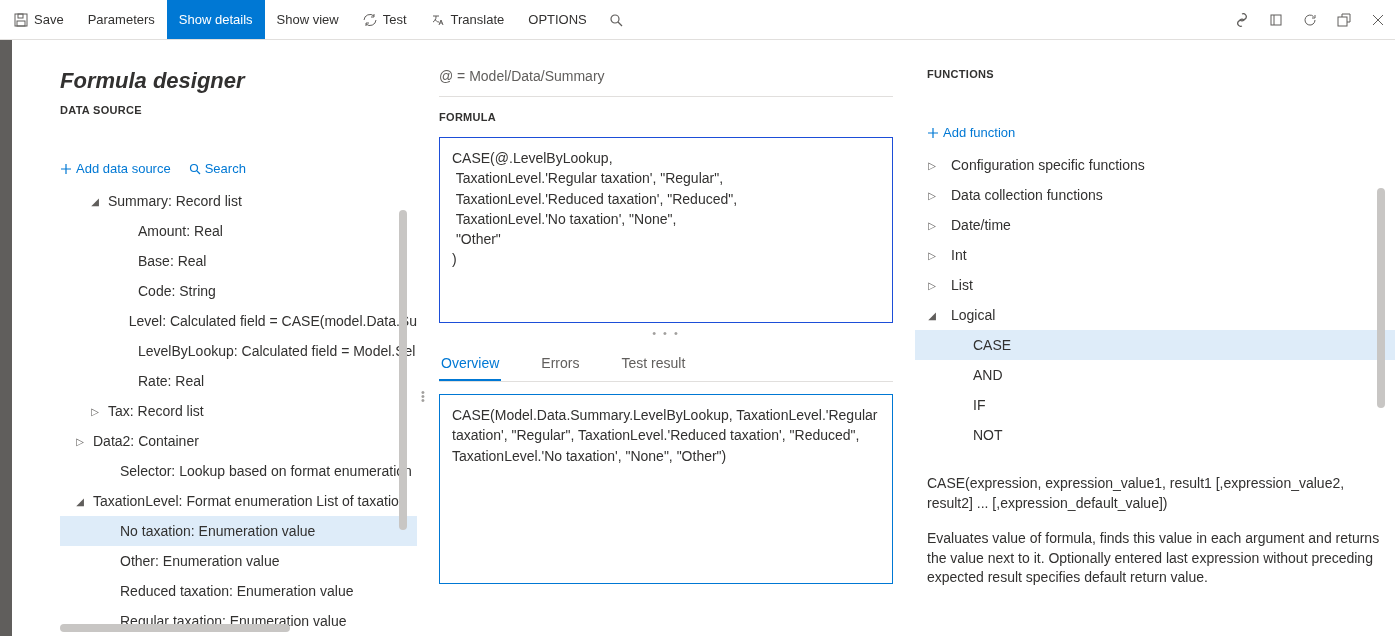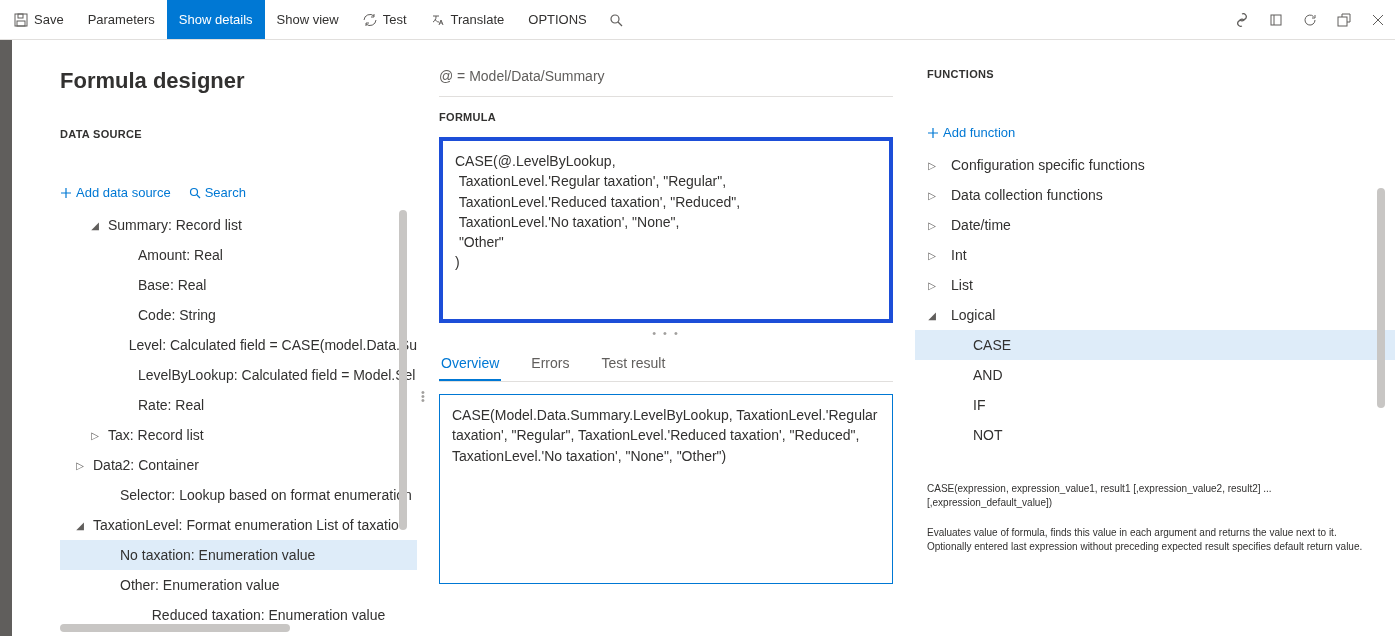"Formula designer" .col-left h1 { font-style: none -> italic; margin-bottom: 34px -> 10px }
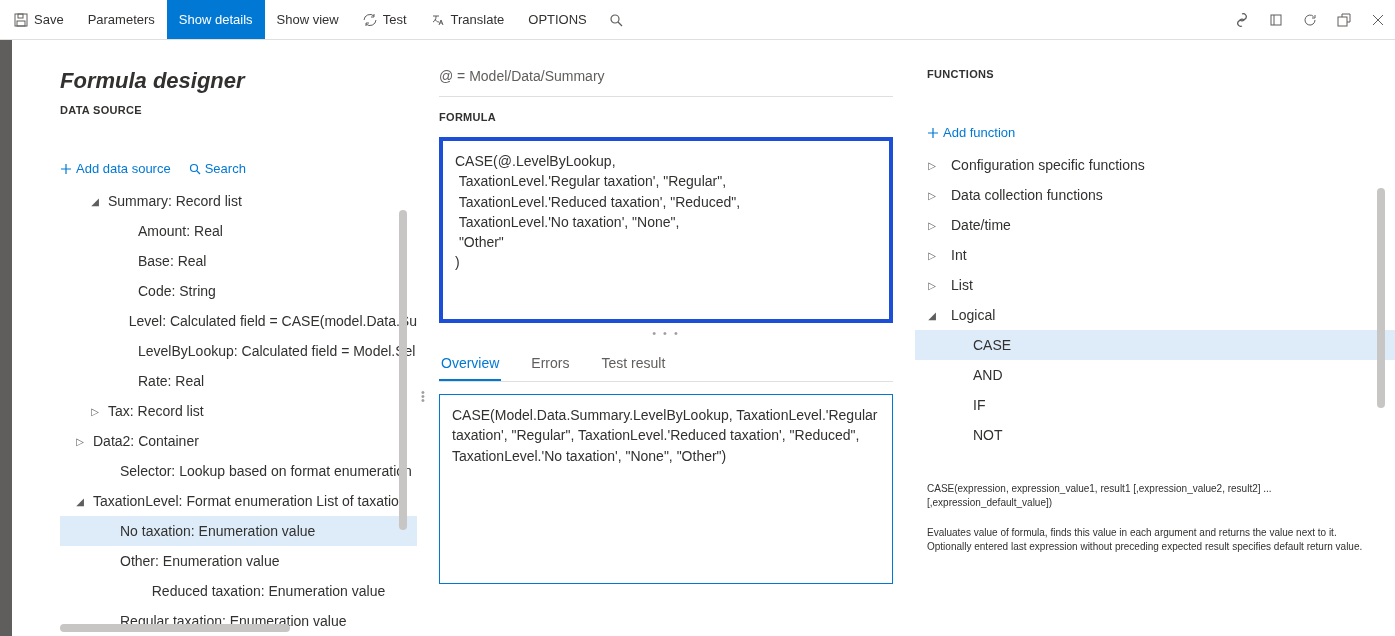"CASE(@.LevelByLookup," .formula-box { border: 4px solid #1d4ed8 -> 1px solid #1d4ed8 }
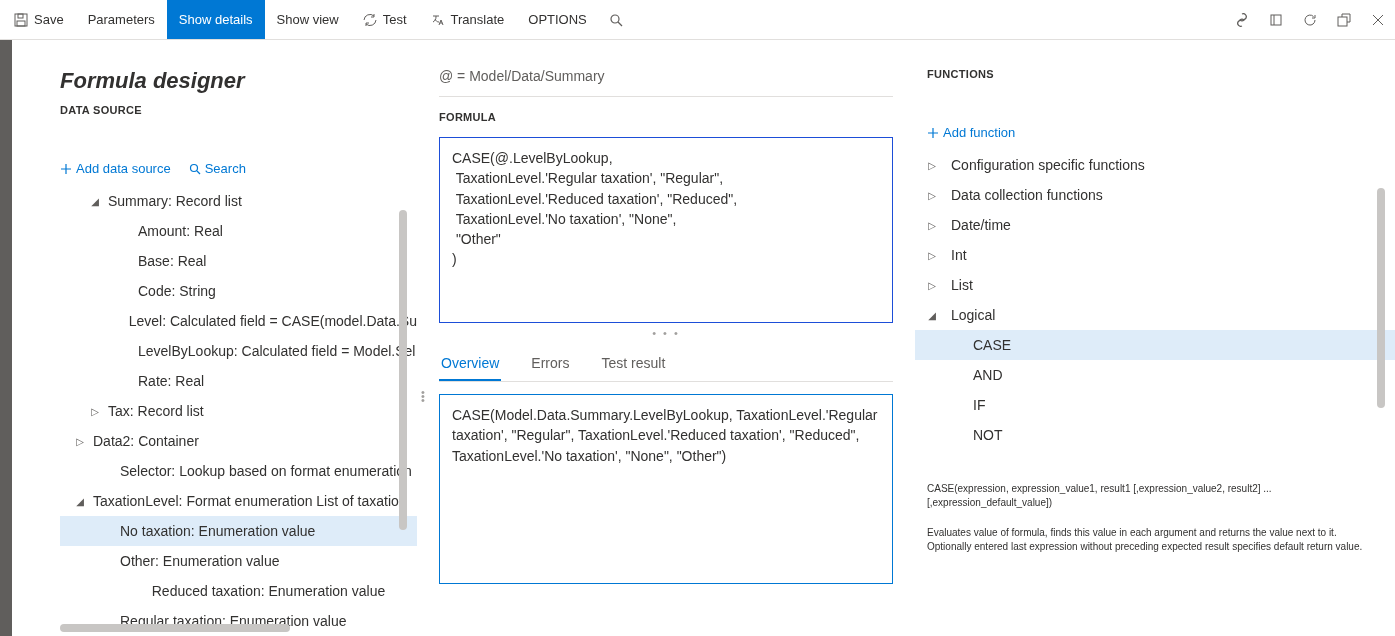"Overview" .tabrow { gap: 28px -> 38px }
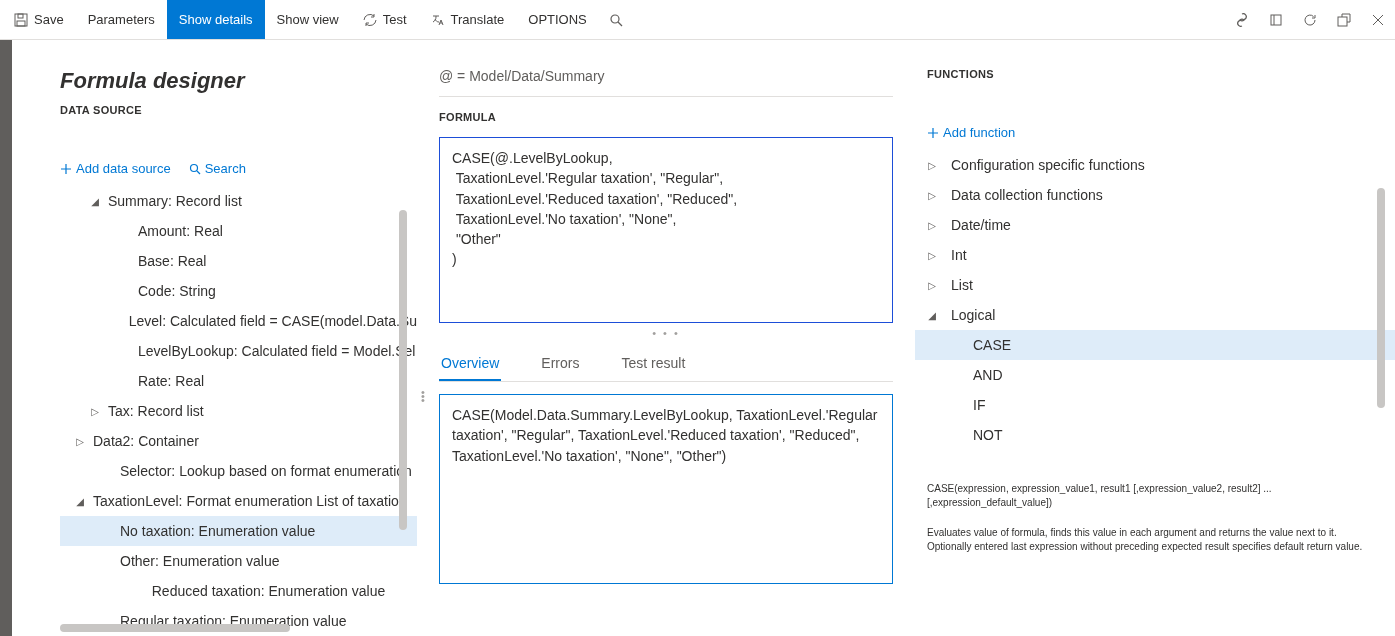"CASE(expression, expression_value1," .func-desc { font-size: 10px -> 14px; margin-top: 32px -> 24px }
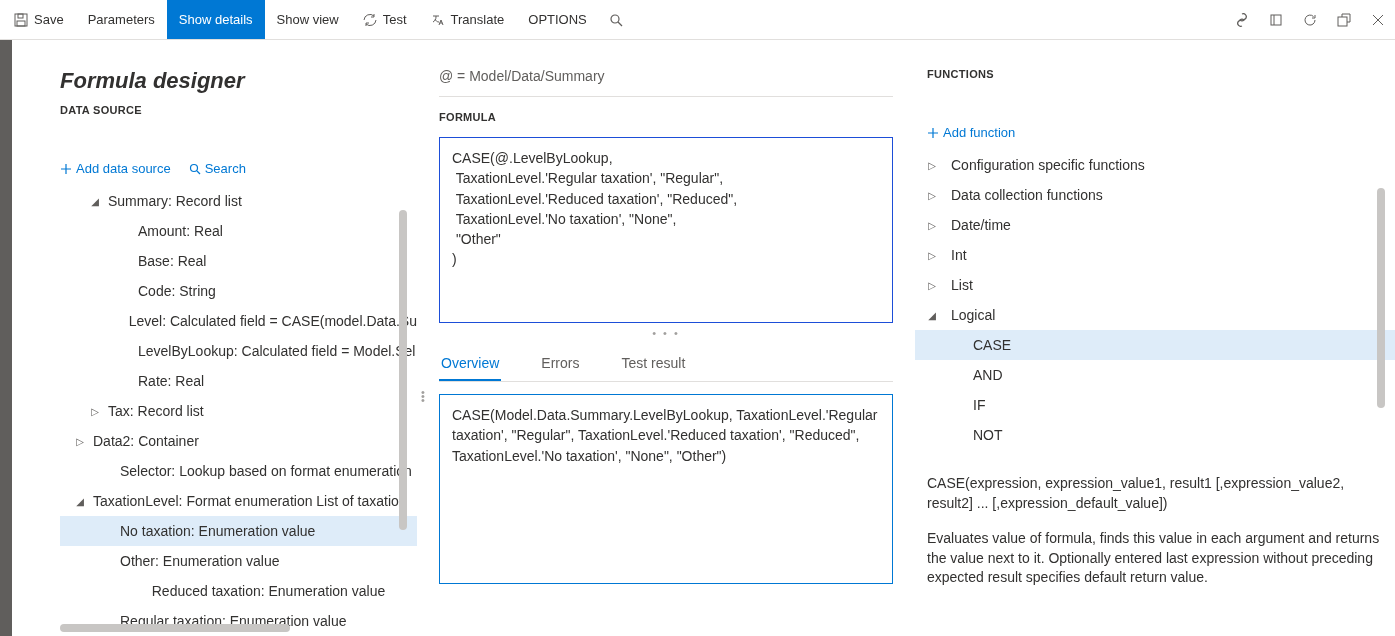"Reduced taxation: Enumeration value" div.tree-item { justify-content: center -> none }
